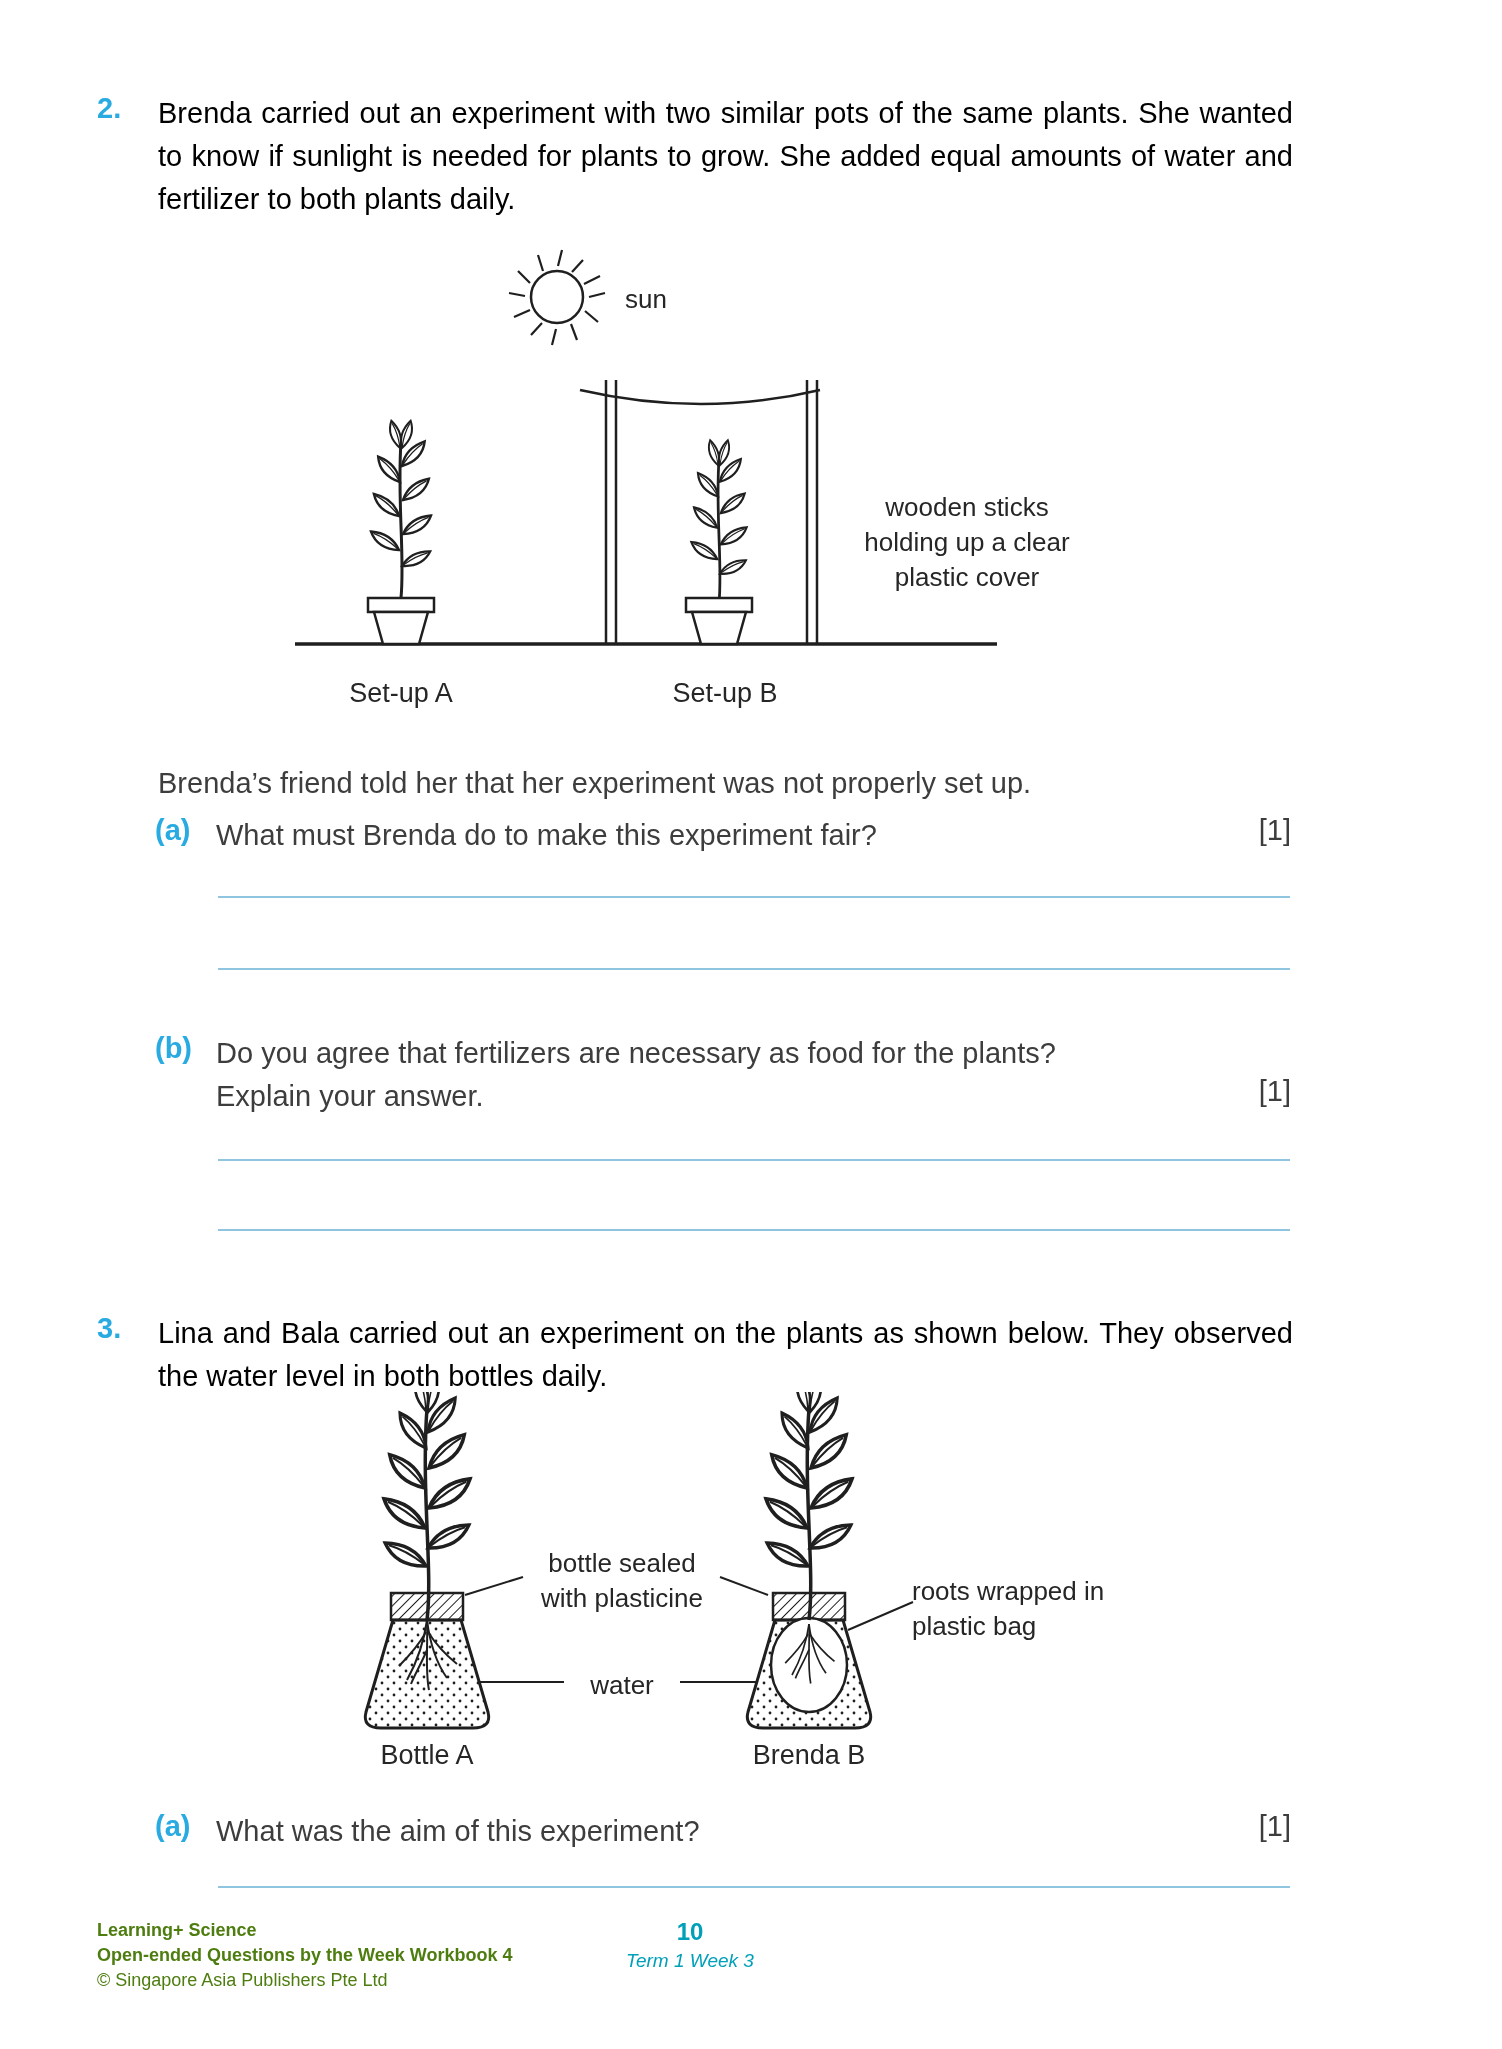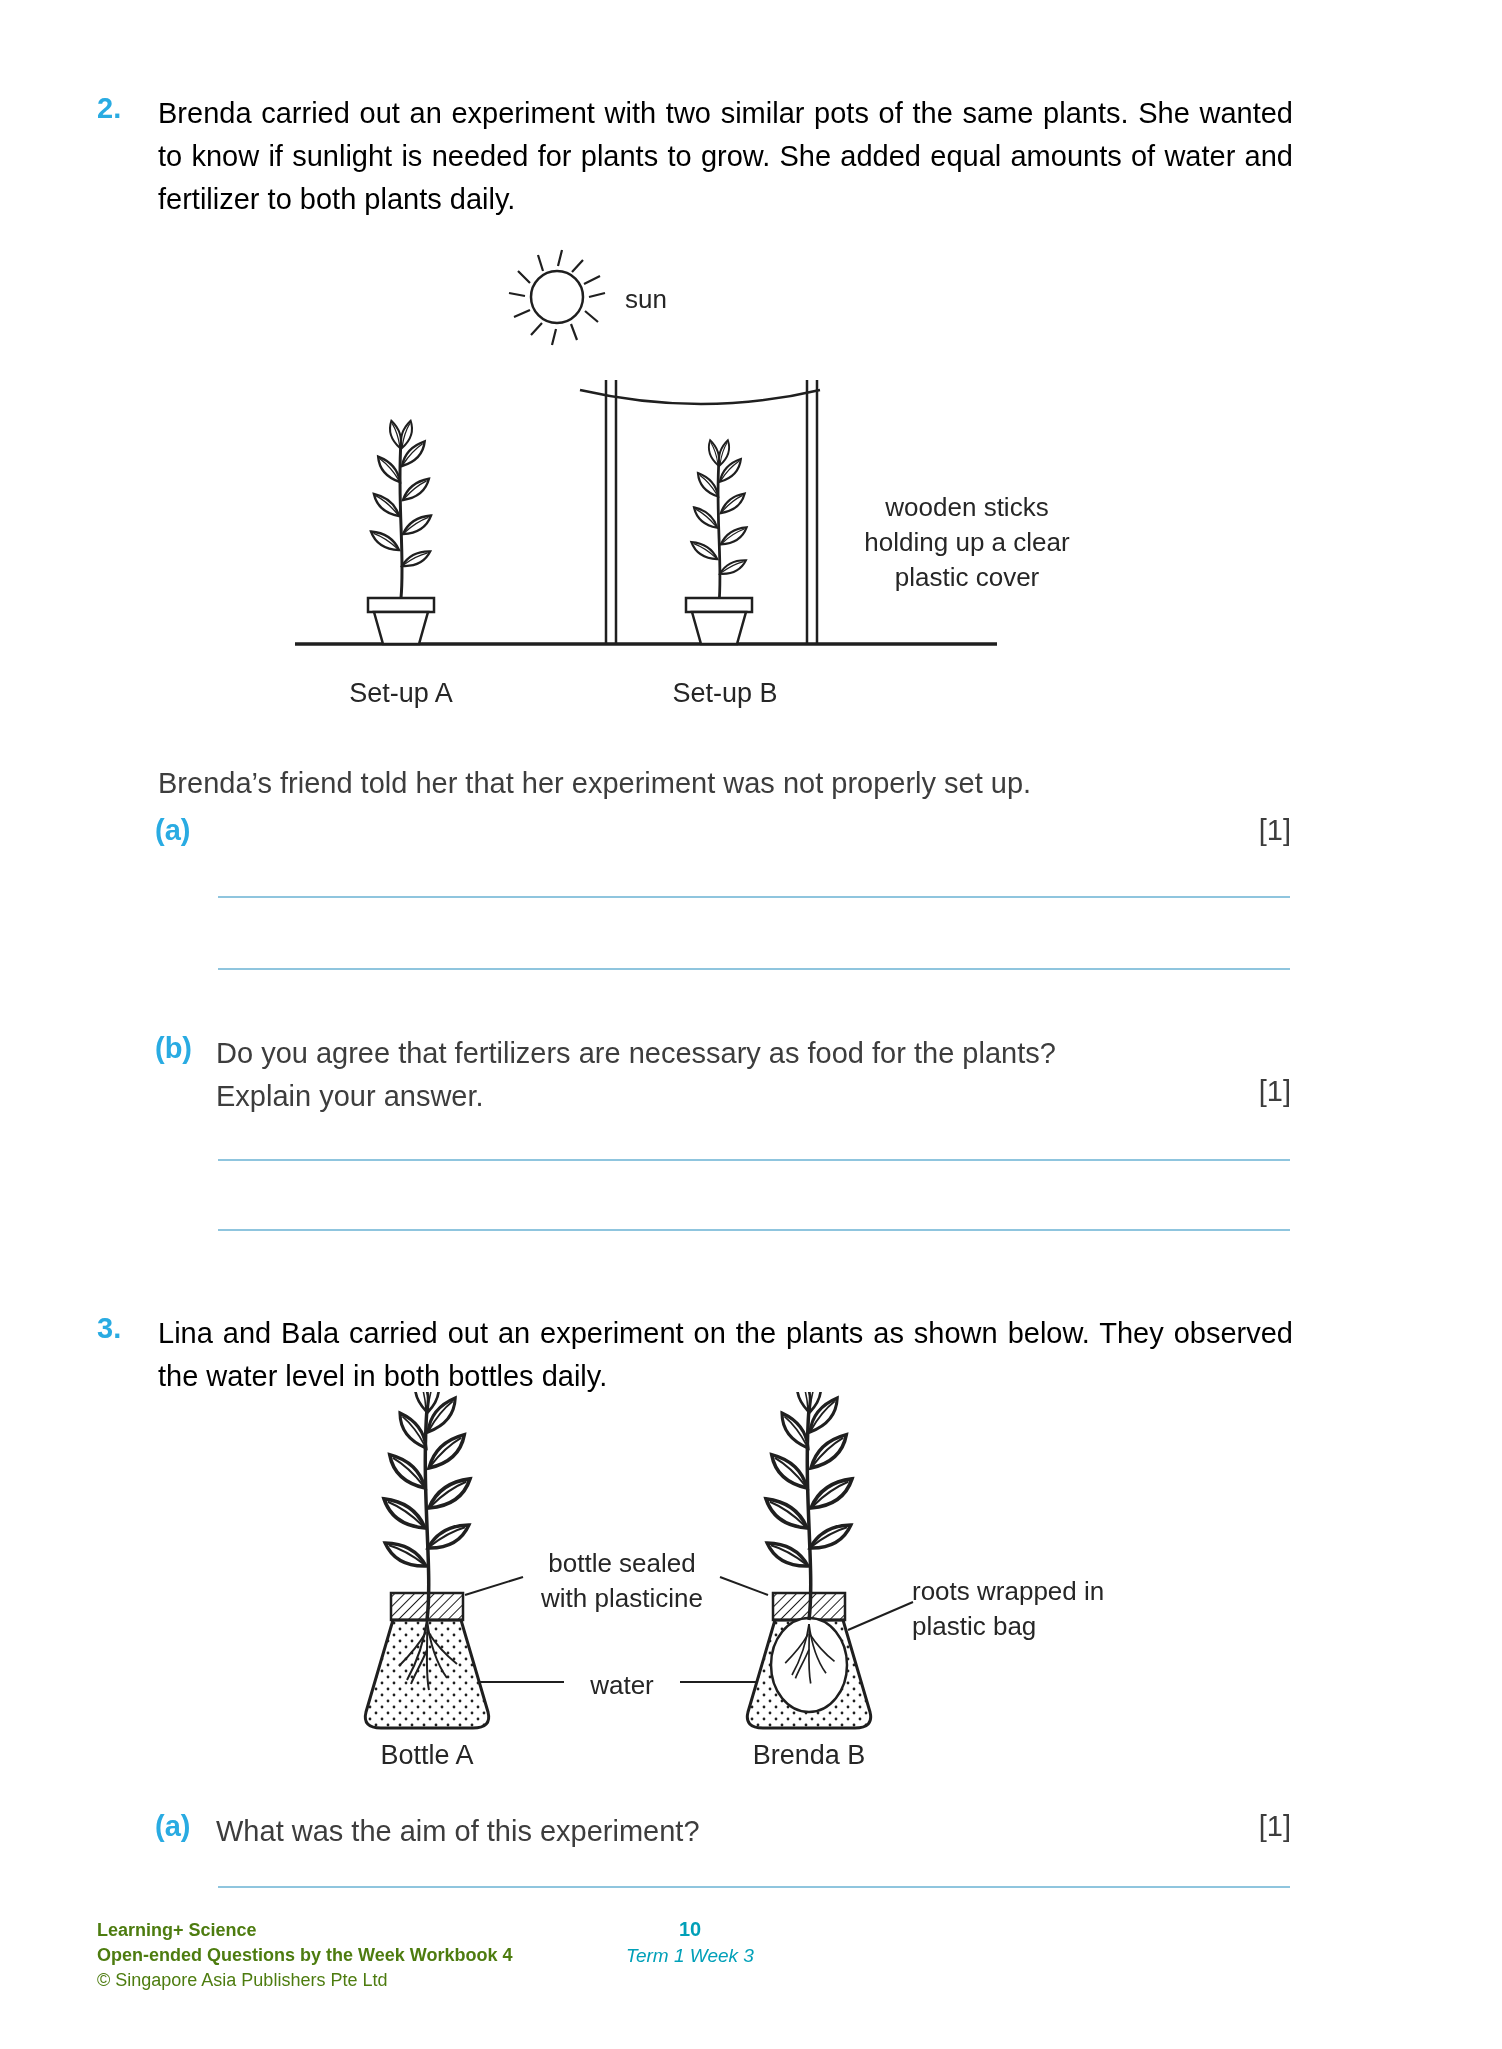"What must Brenda do to" div.ptext { html: none -> <div>What must Brenda do to make this experiment fair?</div> }
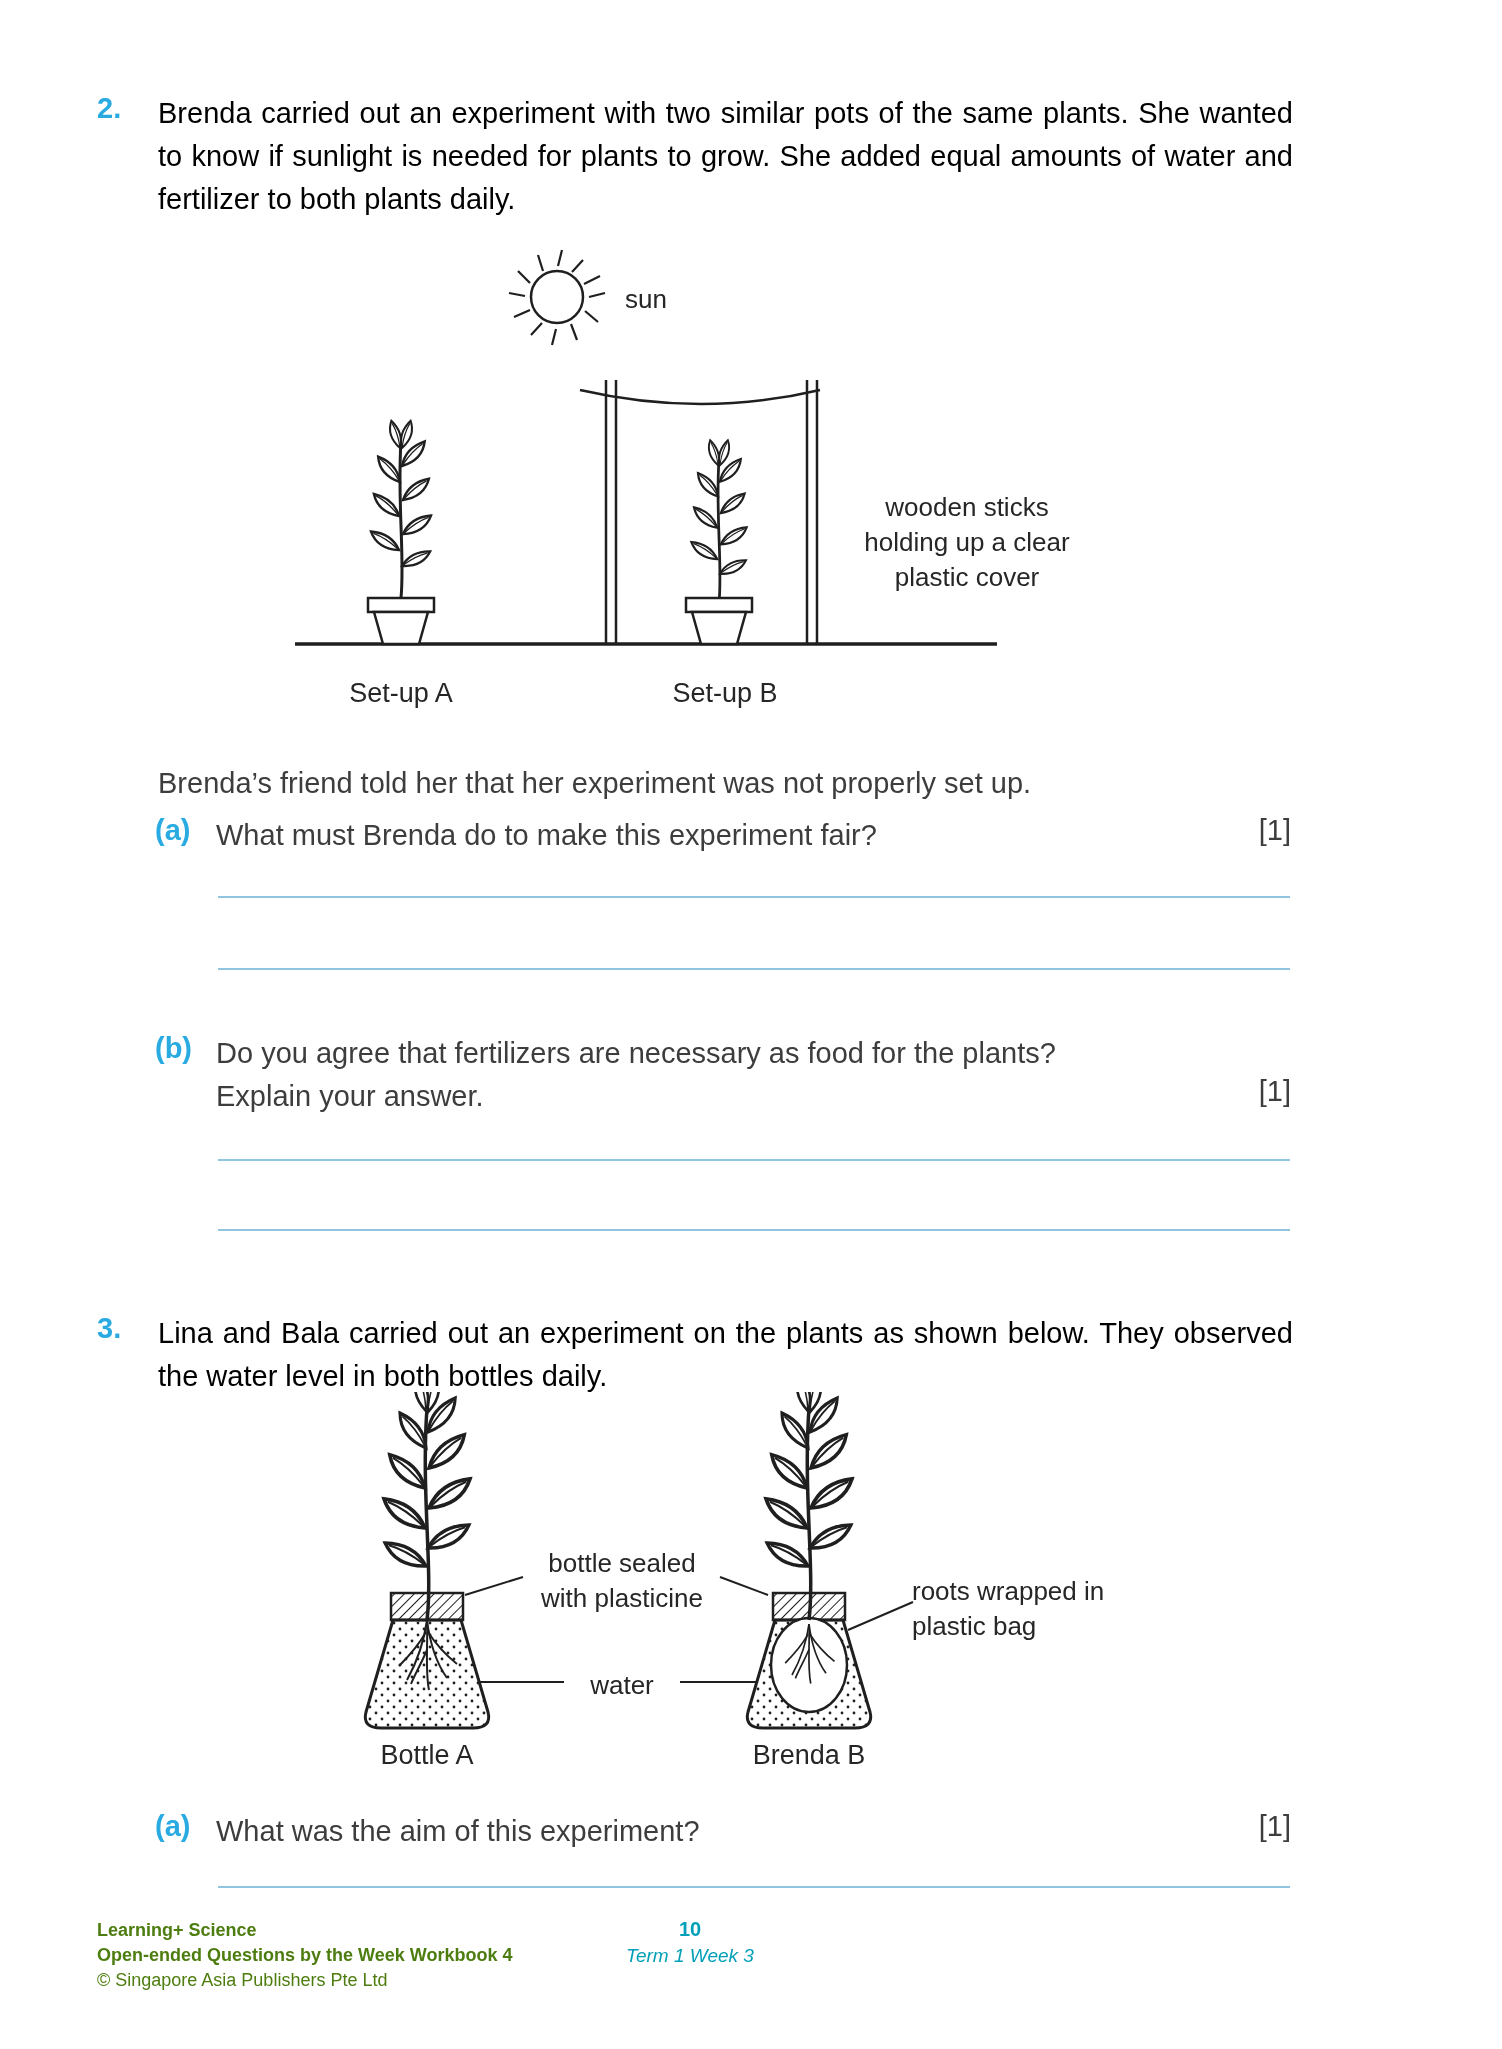"10" .footer-page { font-size: 20px -> 24px }
